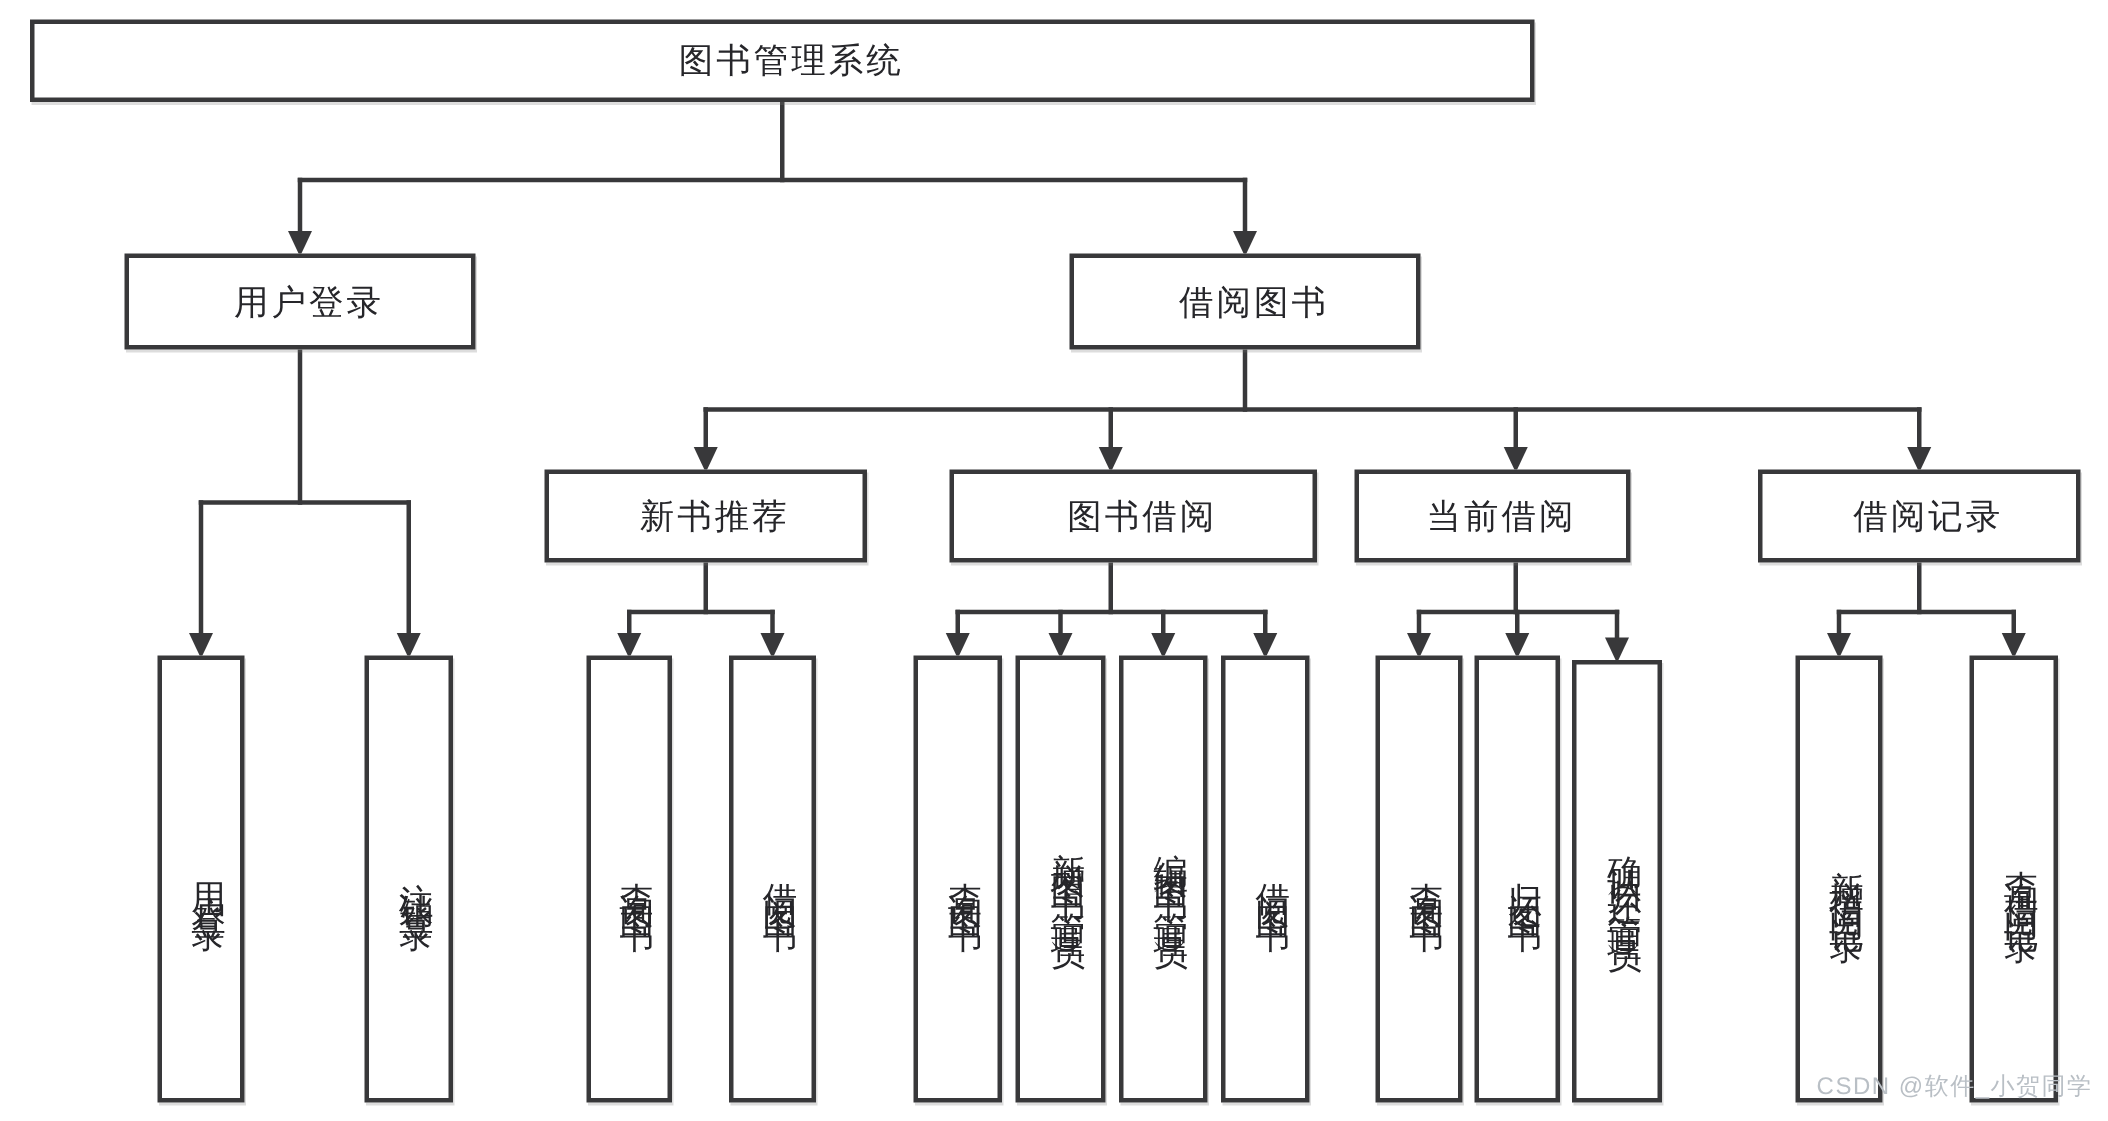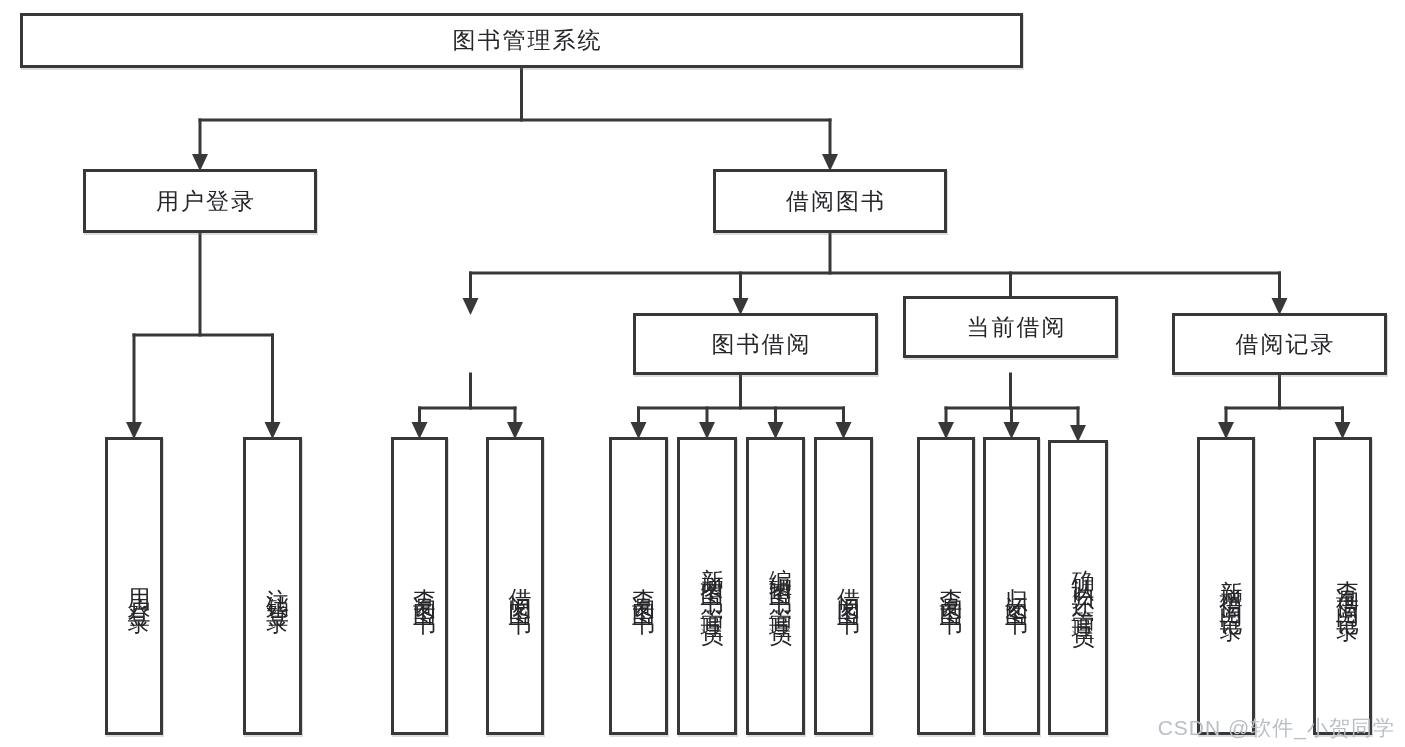"新书推荐" div.box { html: none -> <div>新书推荐</div> }
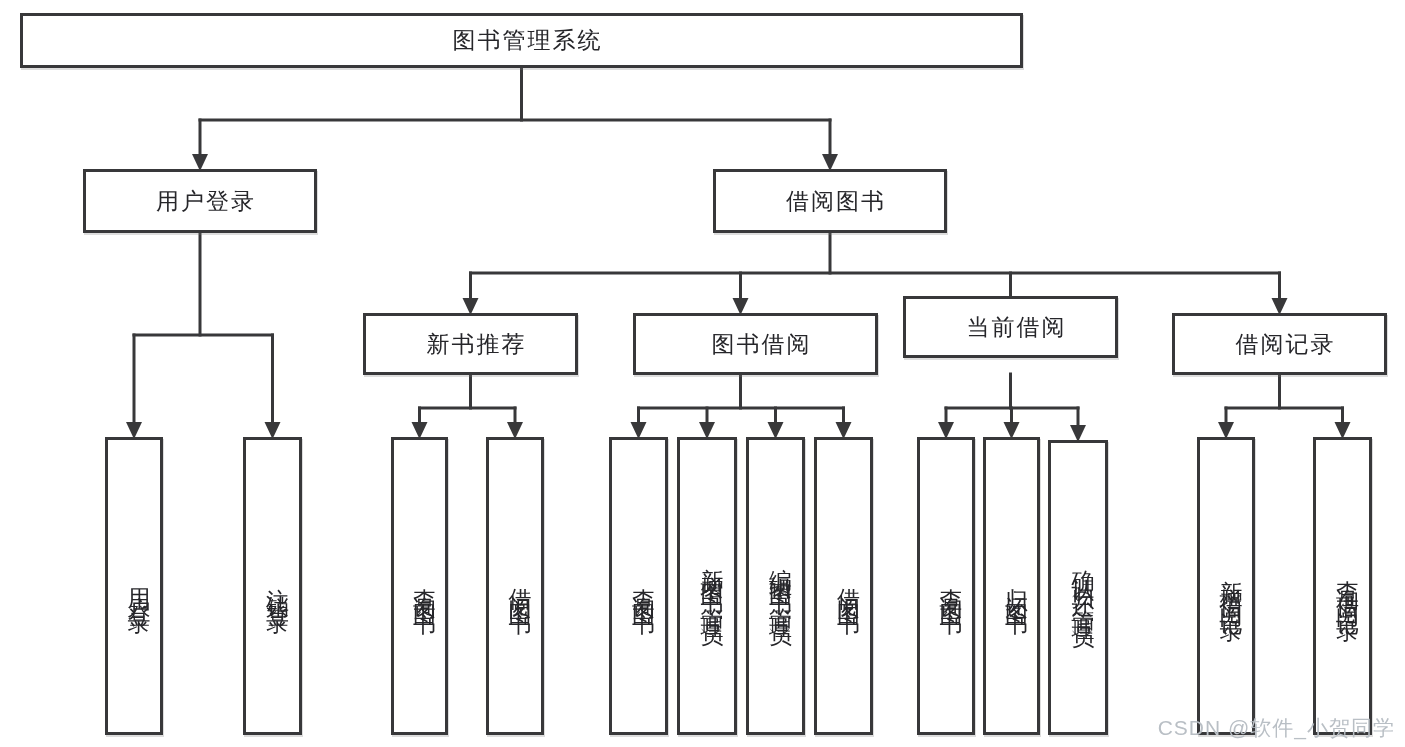"当前借阅" div.box { top: 296px -> 313px; width: 215px -> 184px }
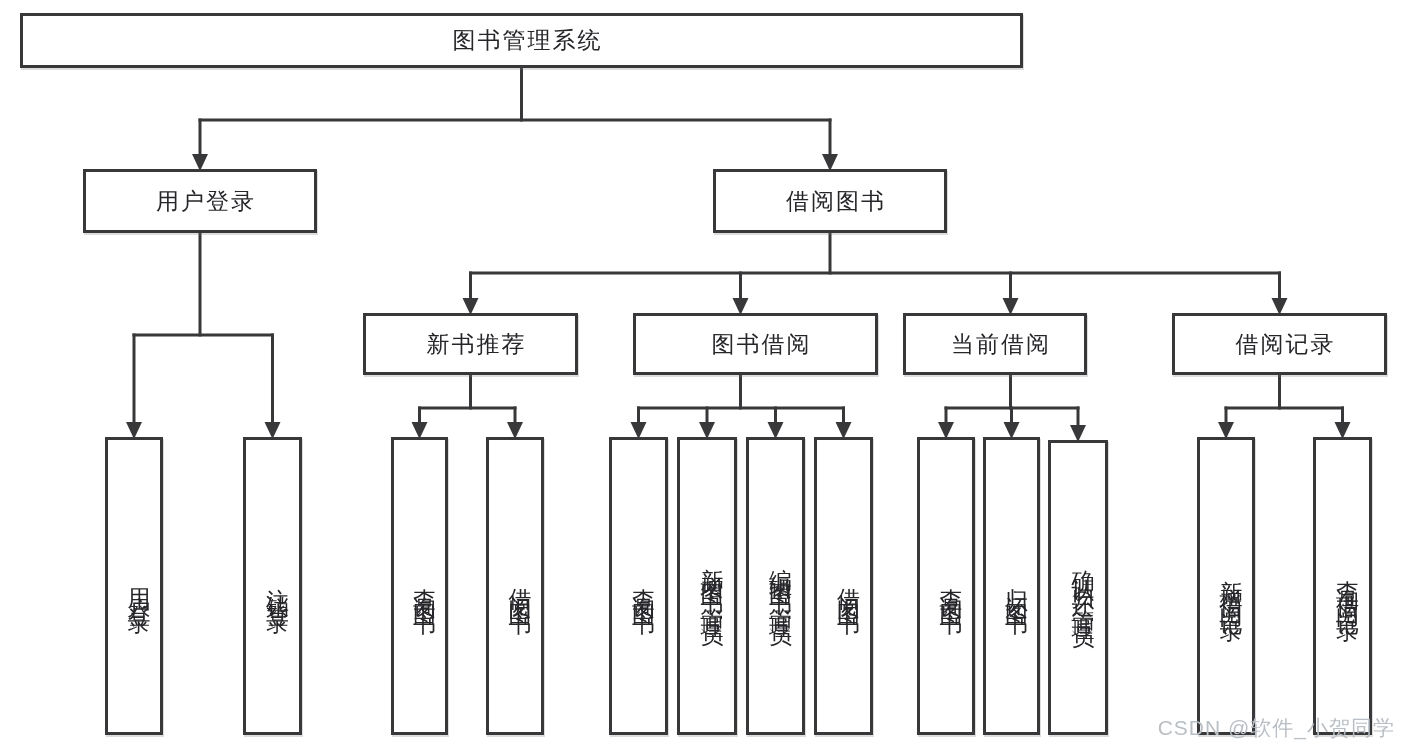"CSDN @软件_小贺同学" .watermark { font-size: 21px -> 16px }
